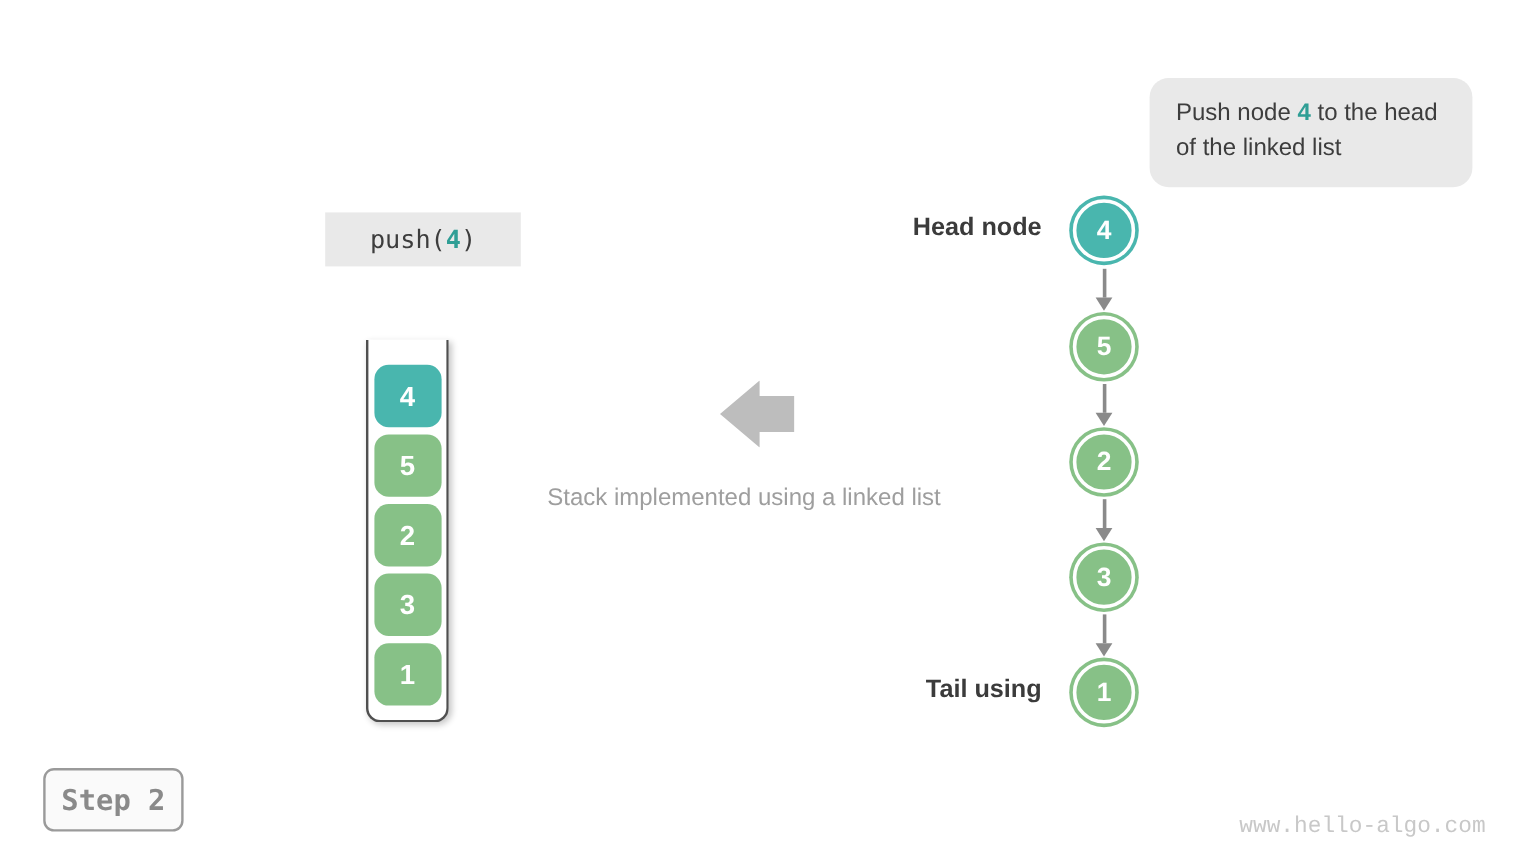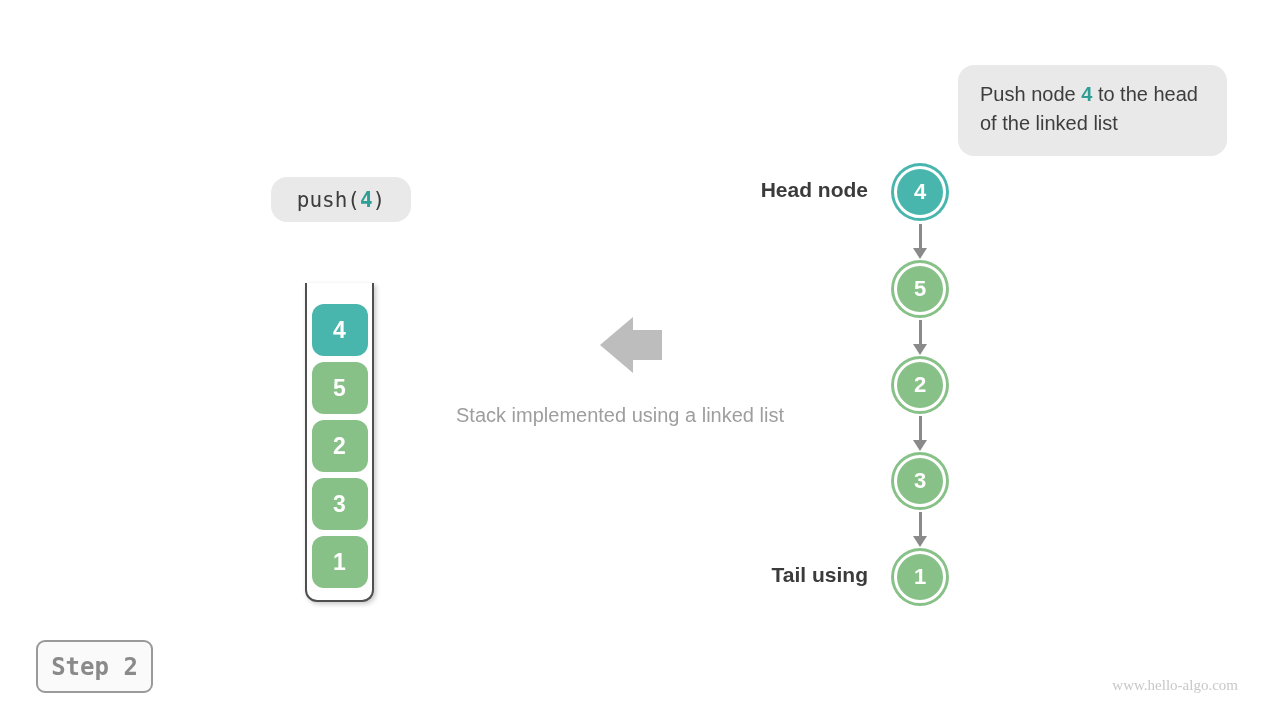"push(" .op-box { border-radius: 16px -> 0; width: 140px -> 163px }
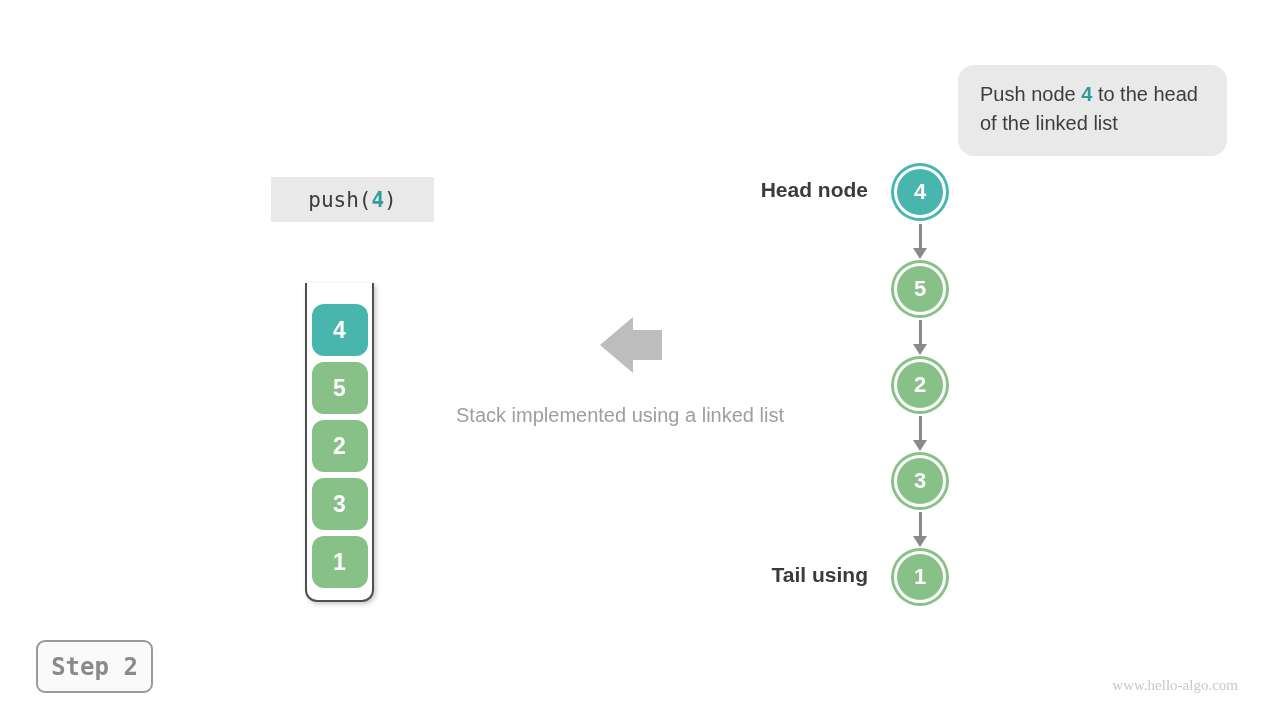"www.hello-algo.com" .watermark { font-family: Liberation Serif, serif -> Liberation Mono, monospace; font-size: 15px -> 19px }
